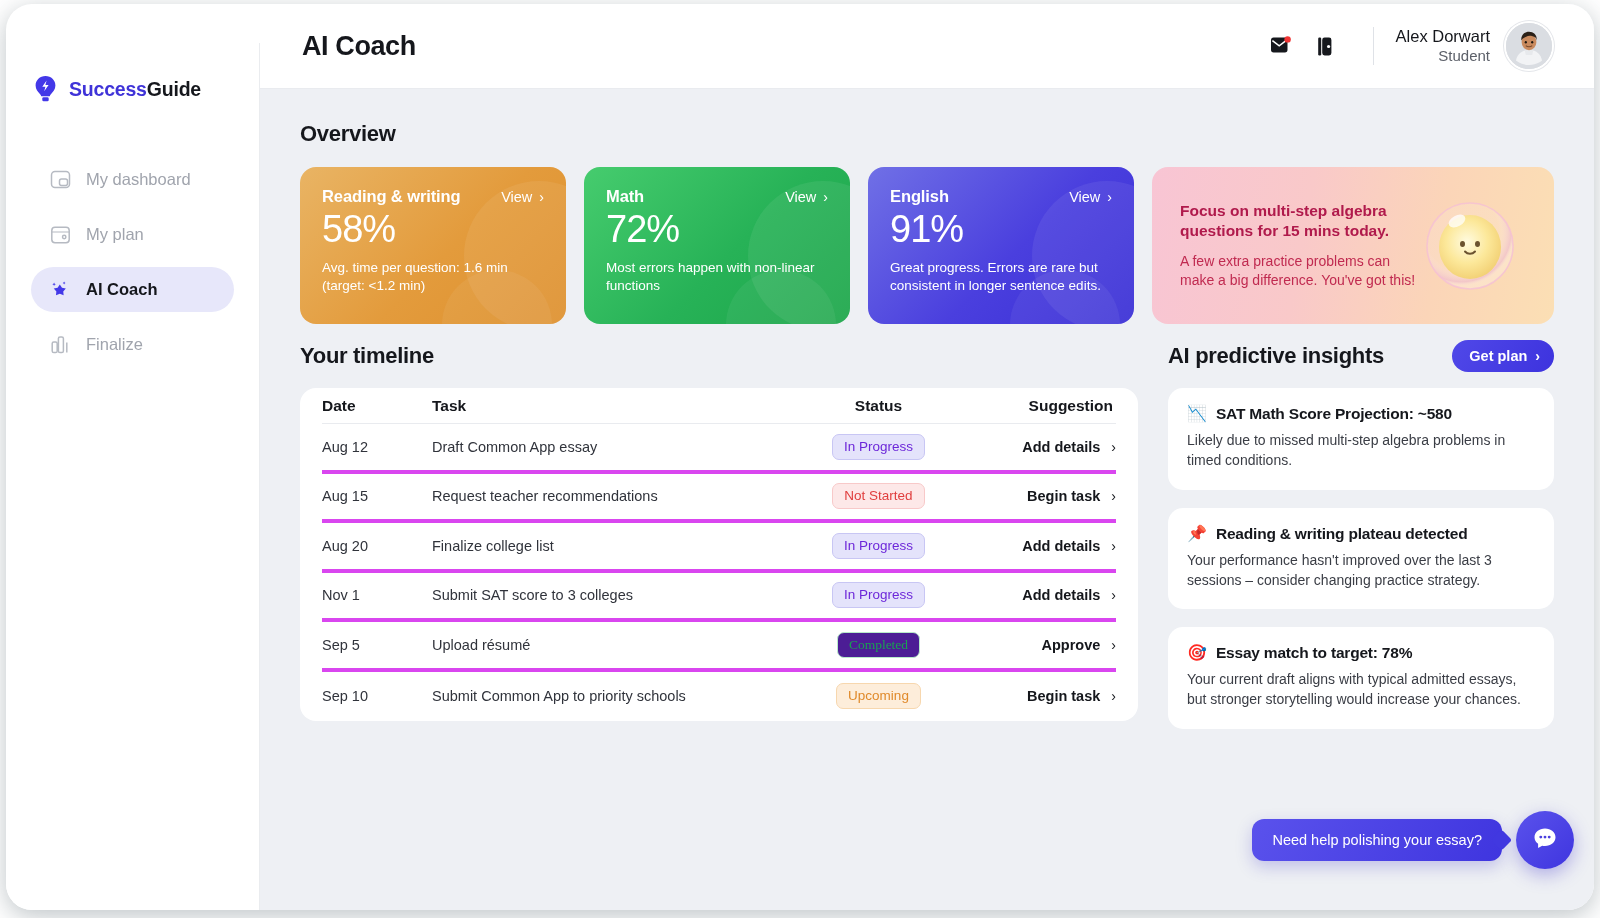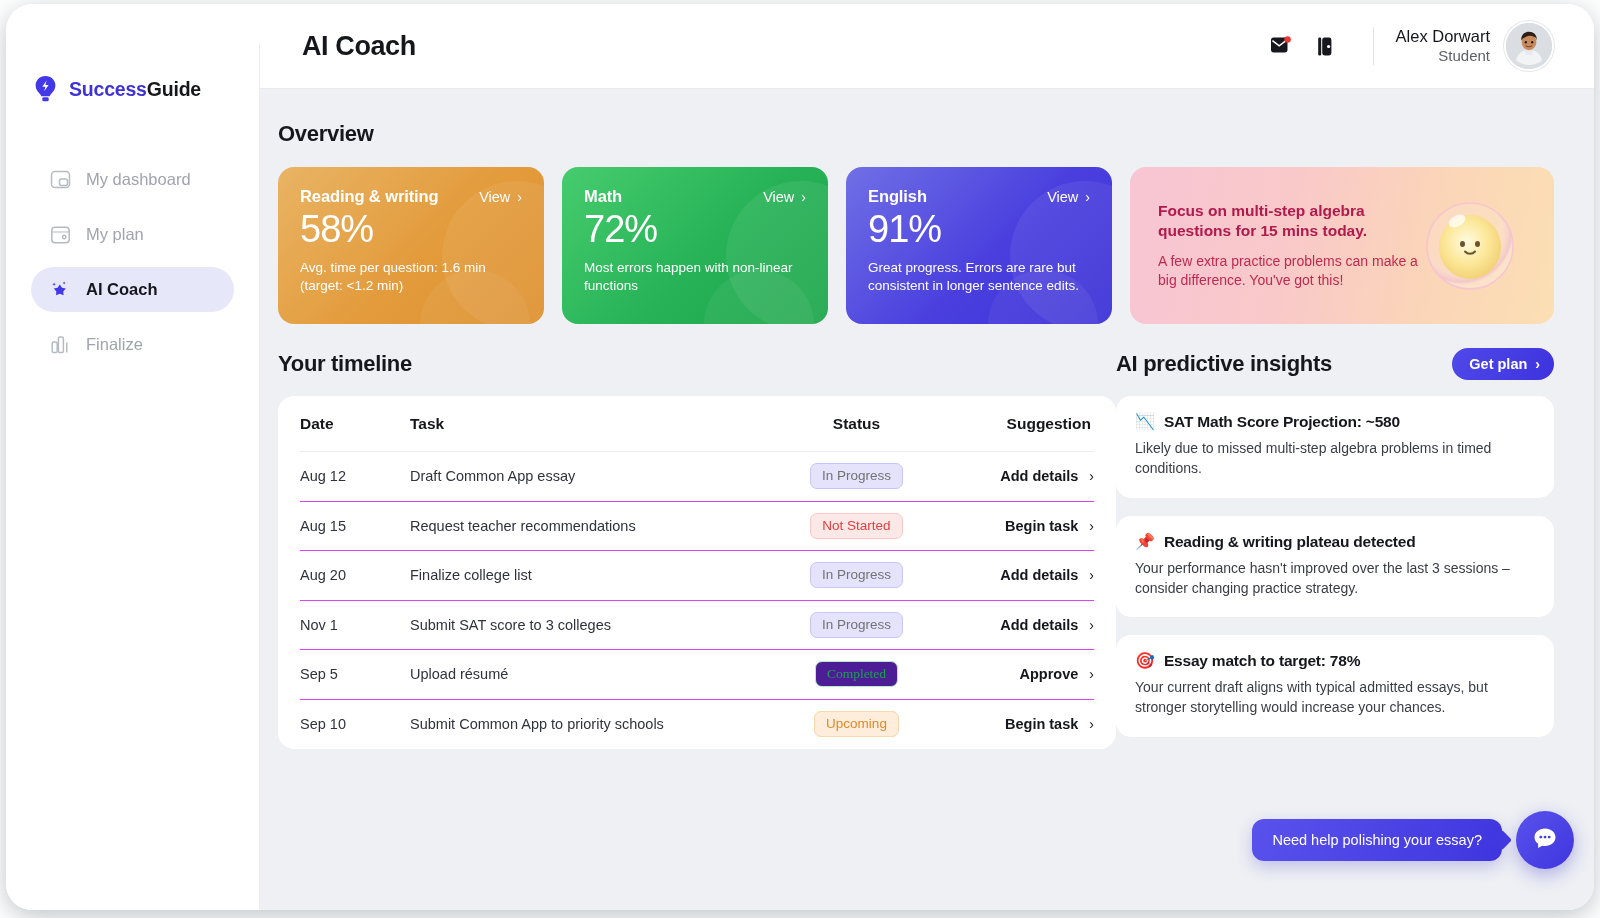"Overview" .content { padding: 32px 40px 0 18px -> 32px 40px 0 40px }
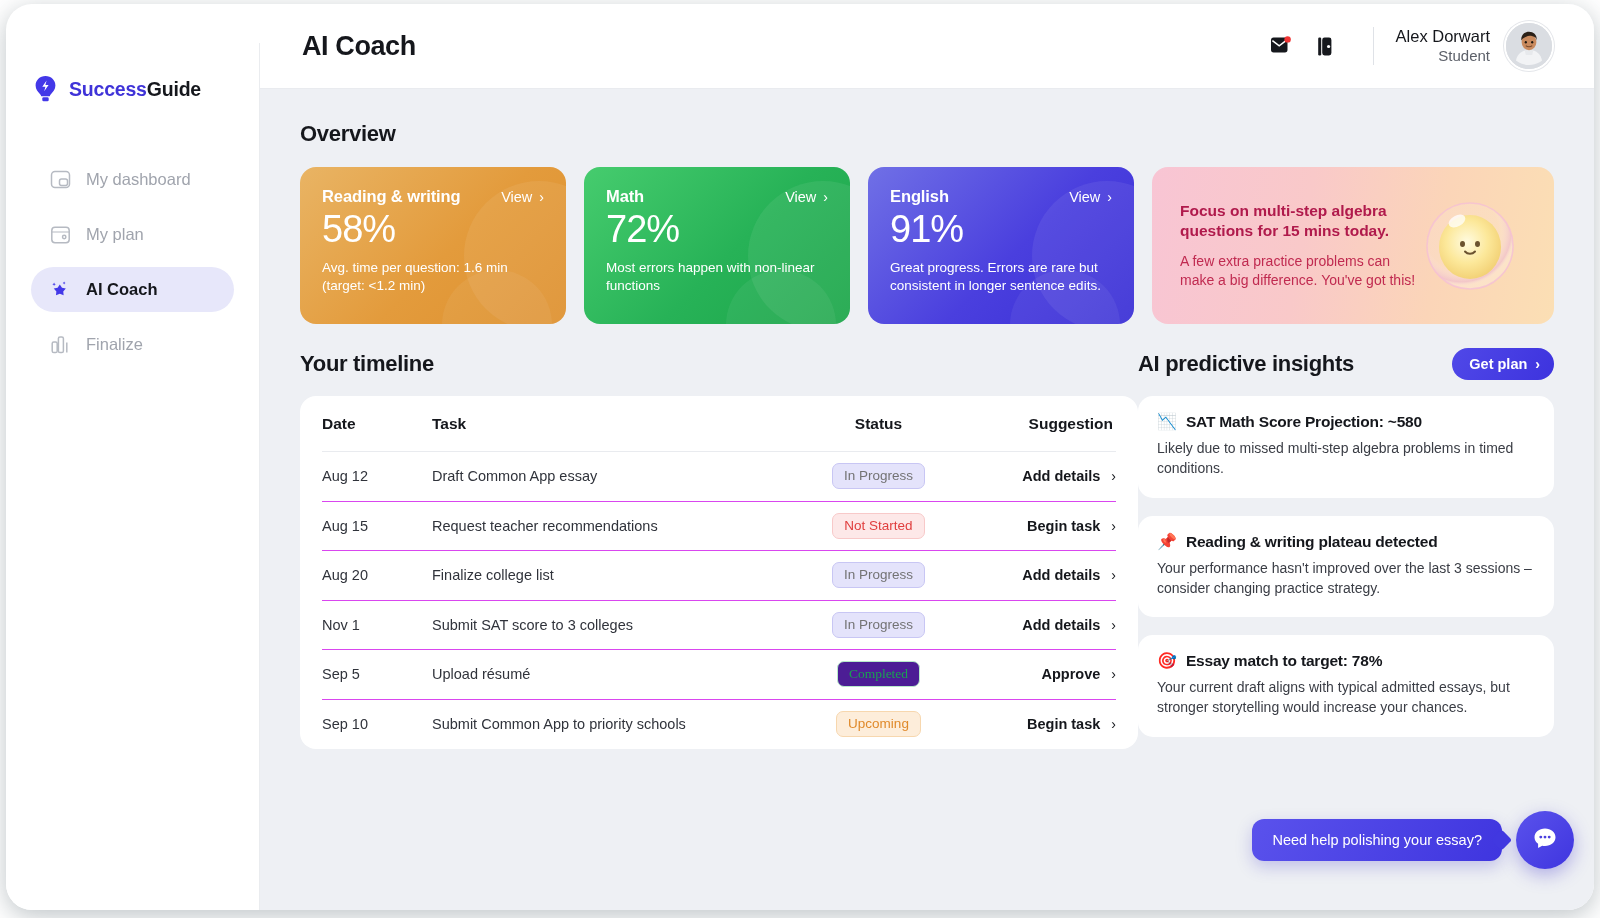"Your timeline" .lower { gap: none -> 30px; margin-top: 22px -> 14px }
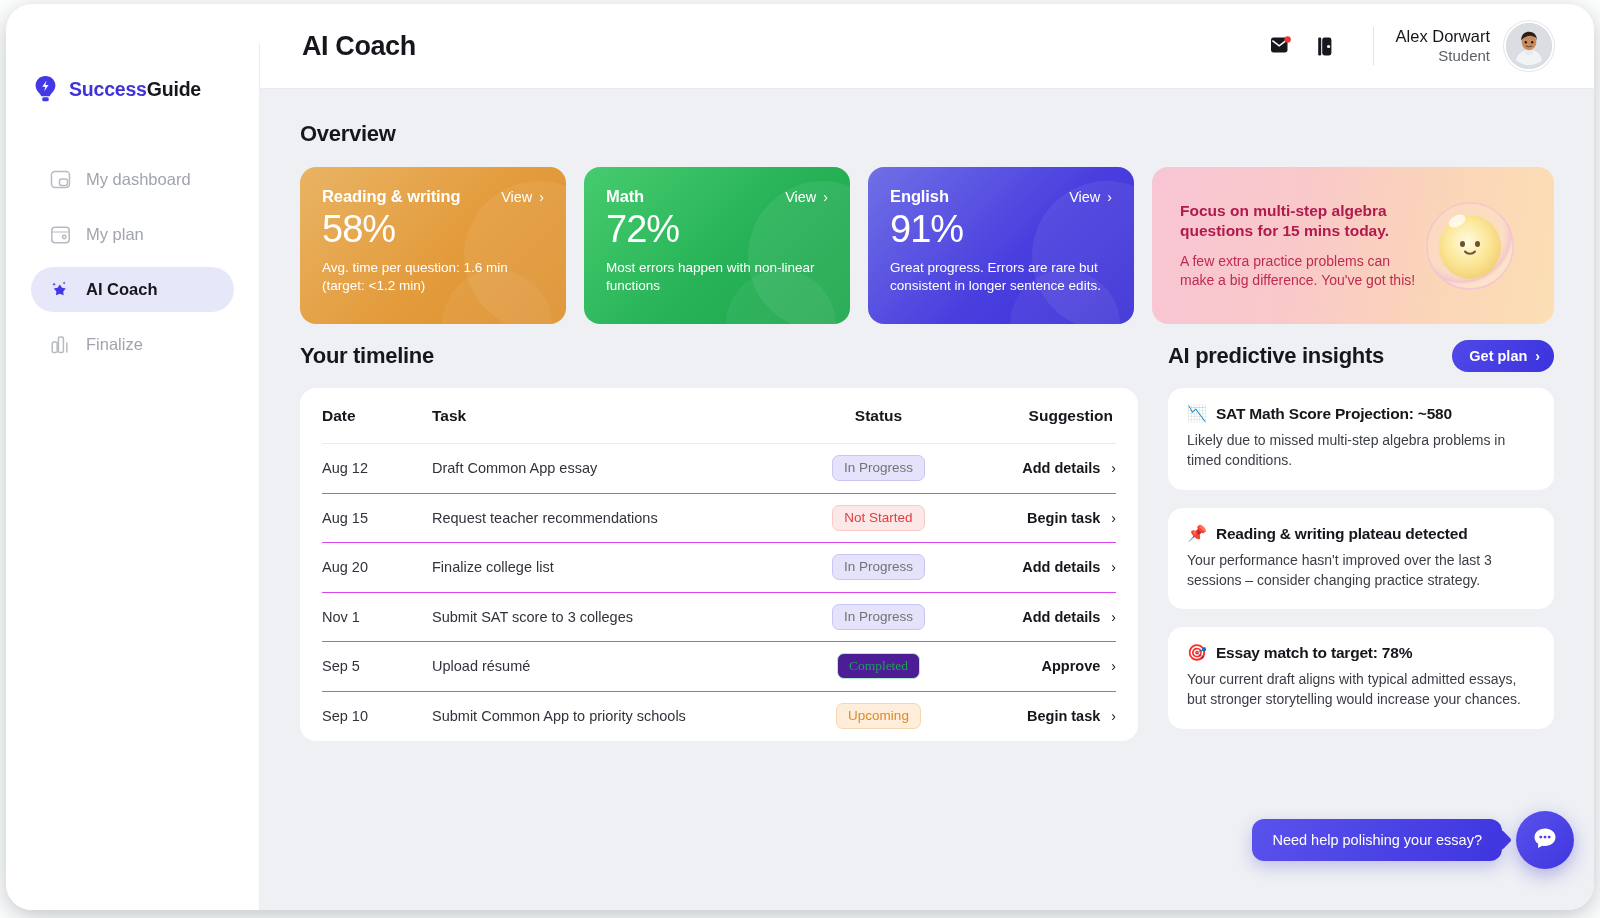"Date" .trow.header { height: 56px -> 36px }
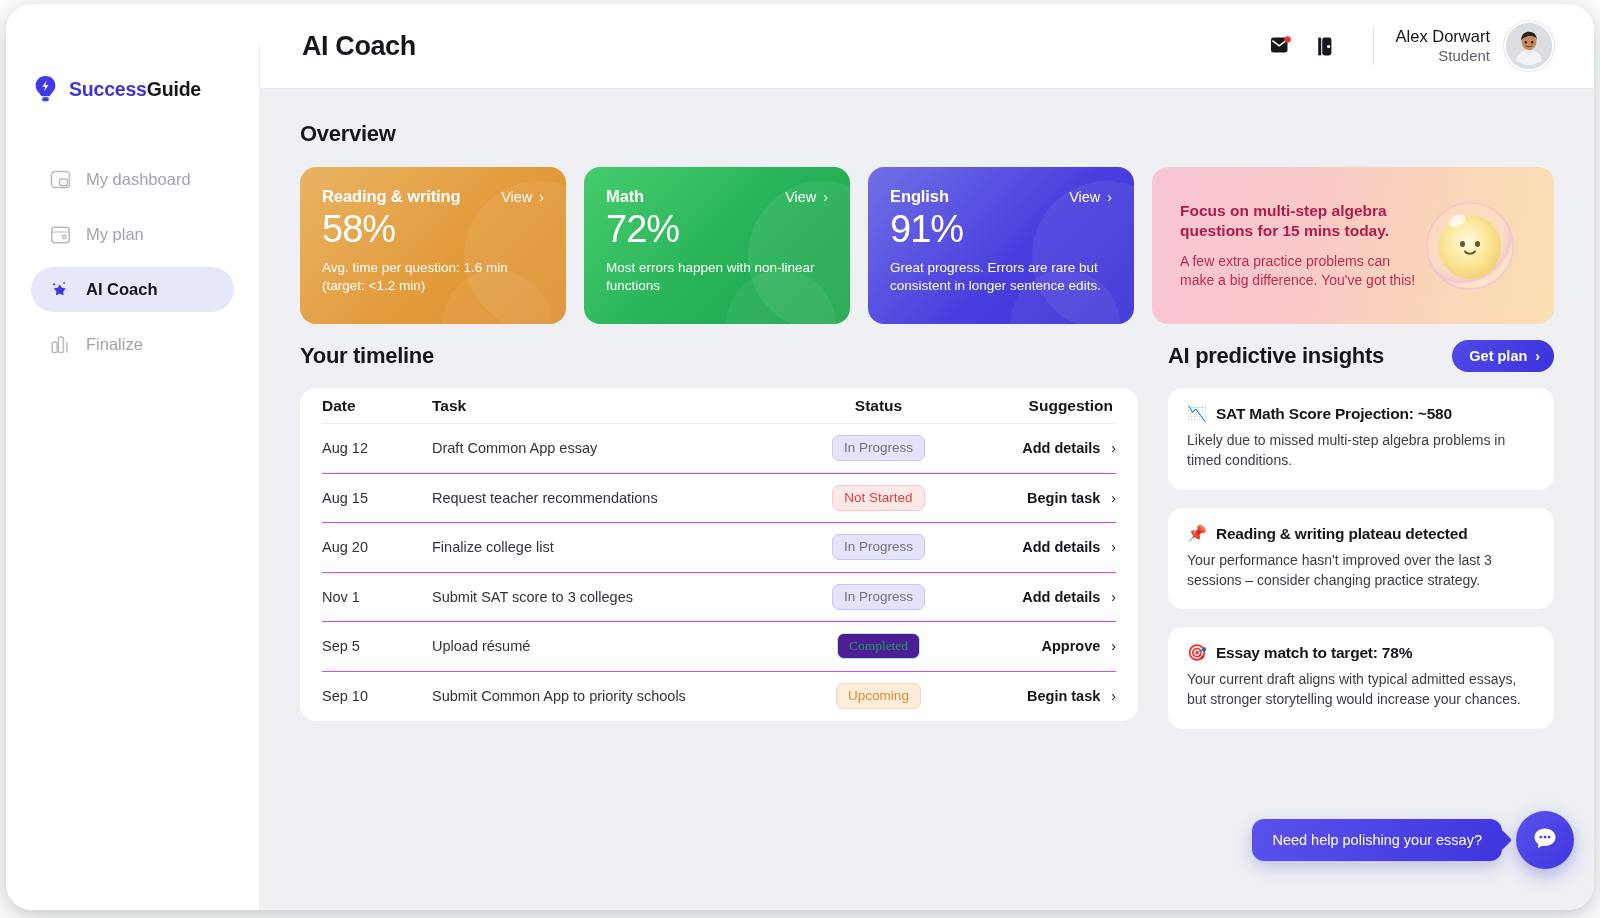"Aug 12" .trow { border-bottom: 1px solid #d946ef -> 4px solid #d946ef }
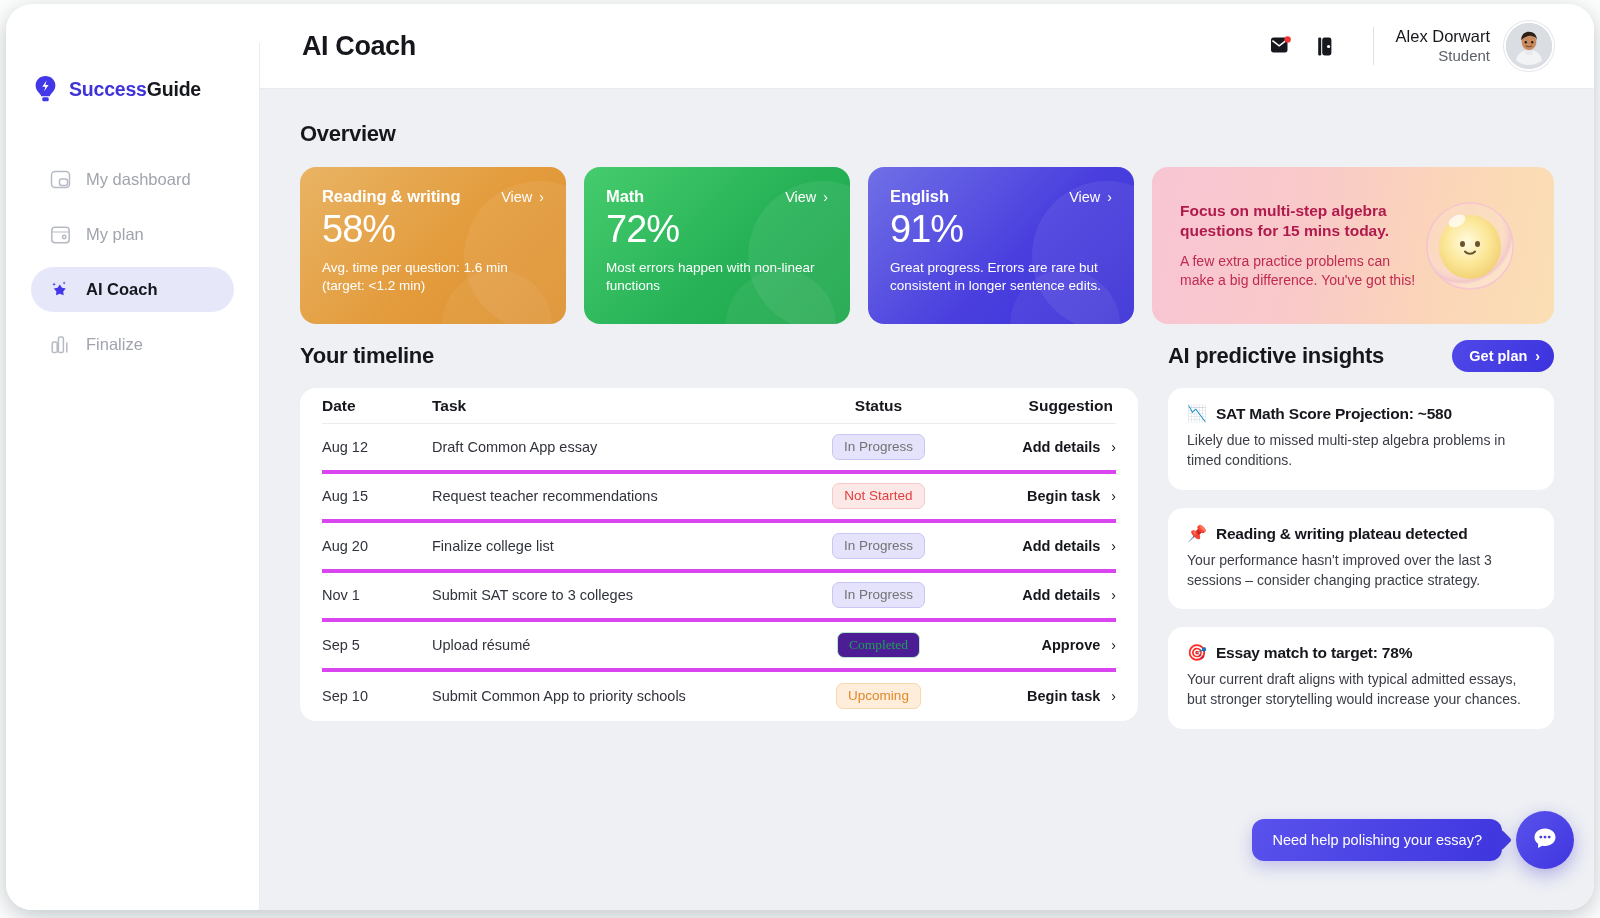"In Progress" .badge.inprogress { color: #737373 -> #6d28d9 }
